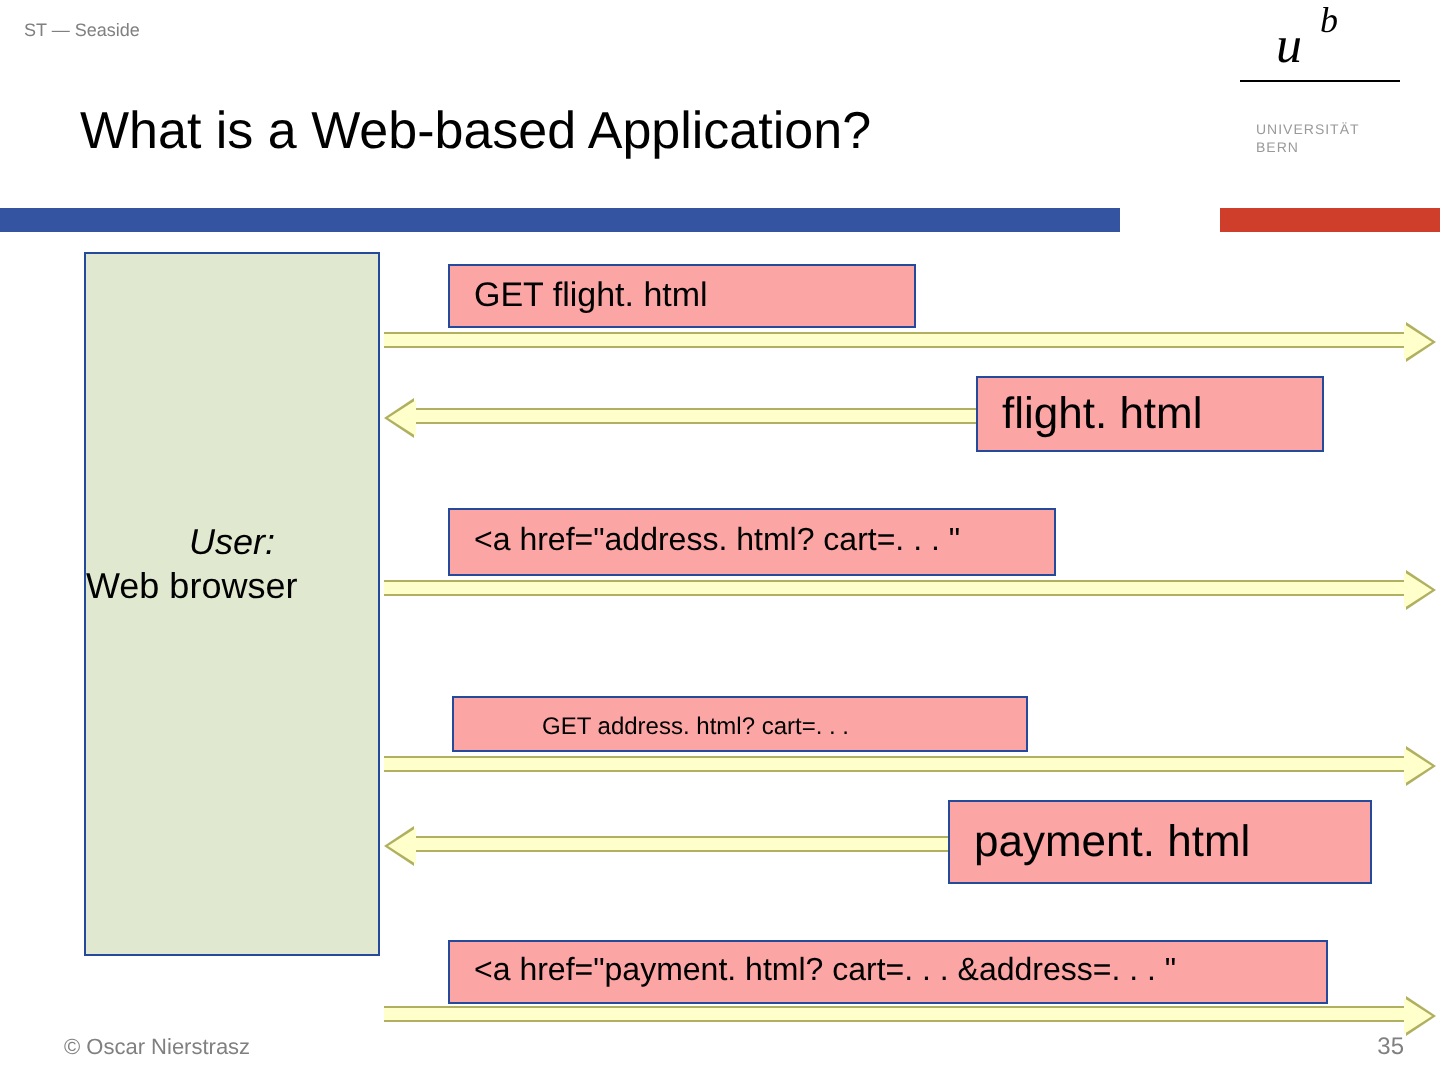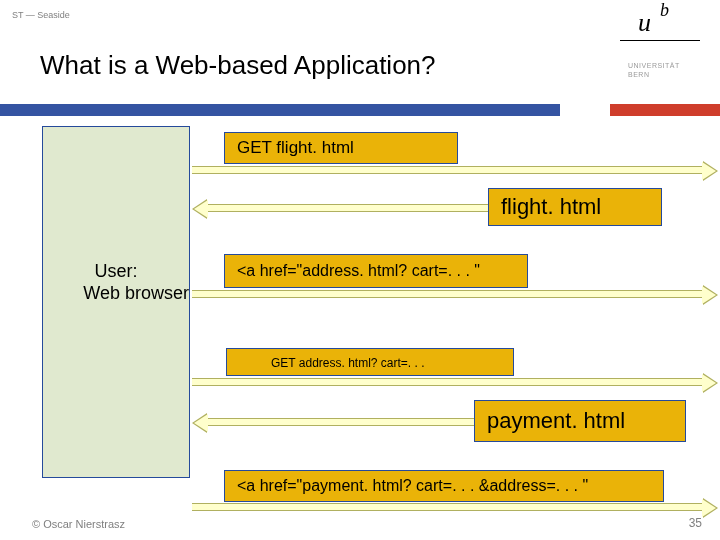"GET flight. html" .msg-box { background: #eab308 -> #fca5a5 }
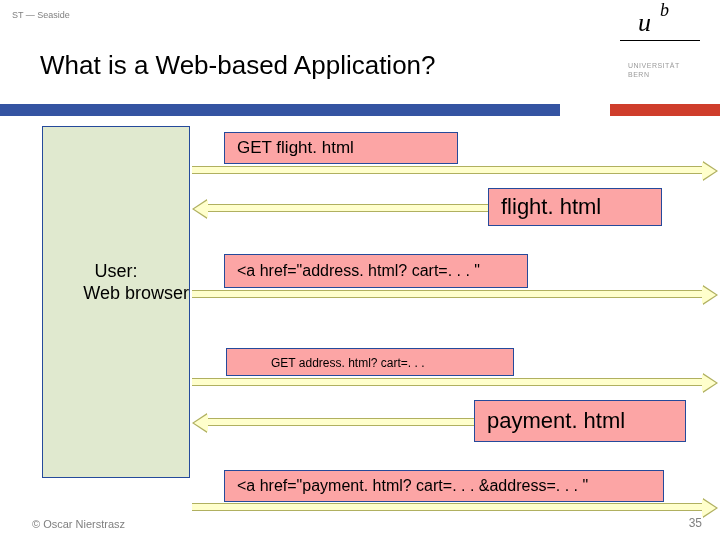"User:" .user-label1 { font-style: none -> italic }
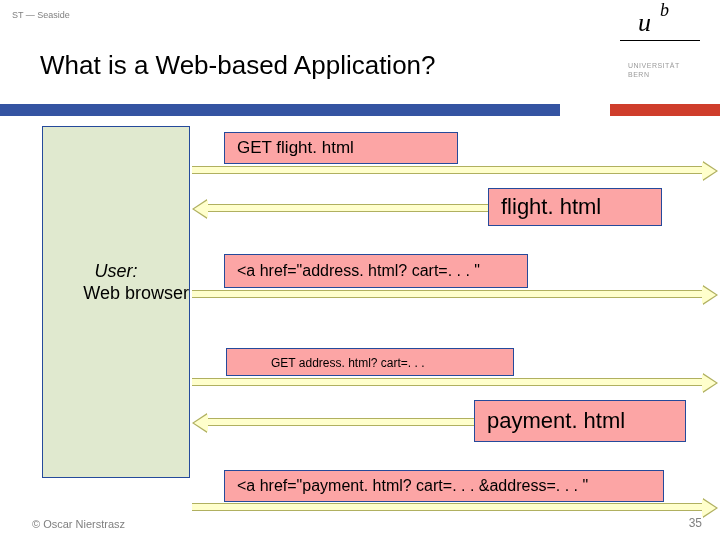"Web browser" .user-label2 { text-align: right -> left }
